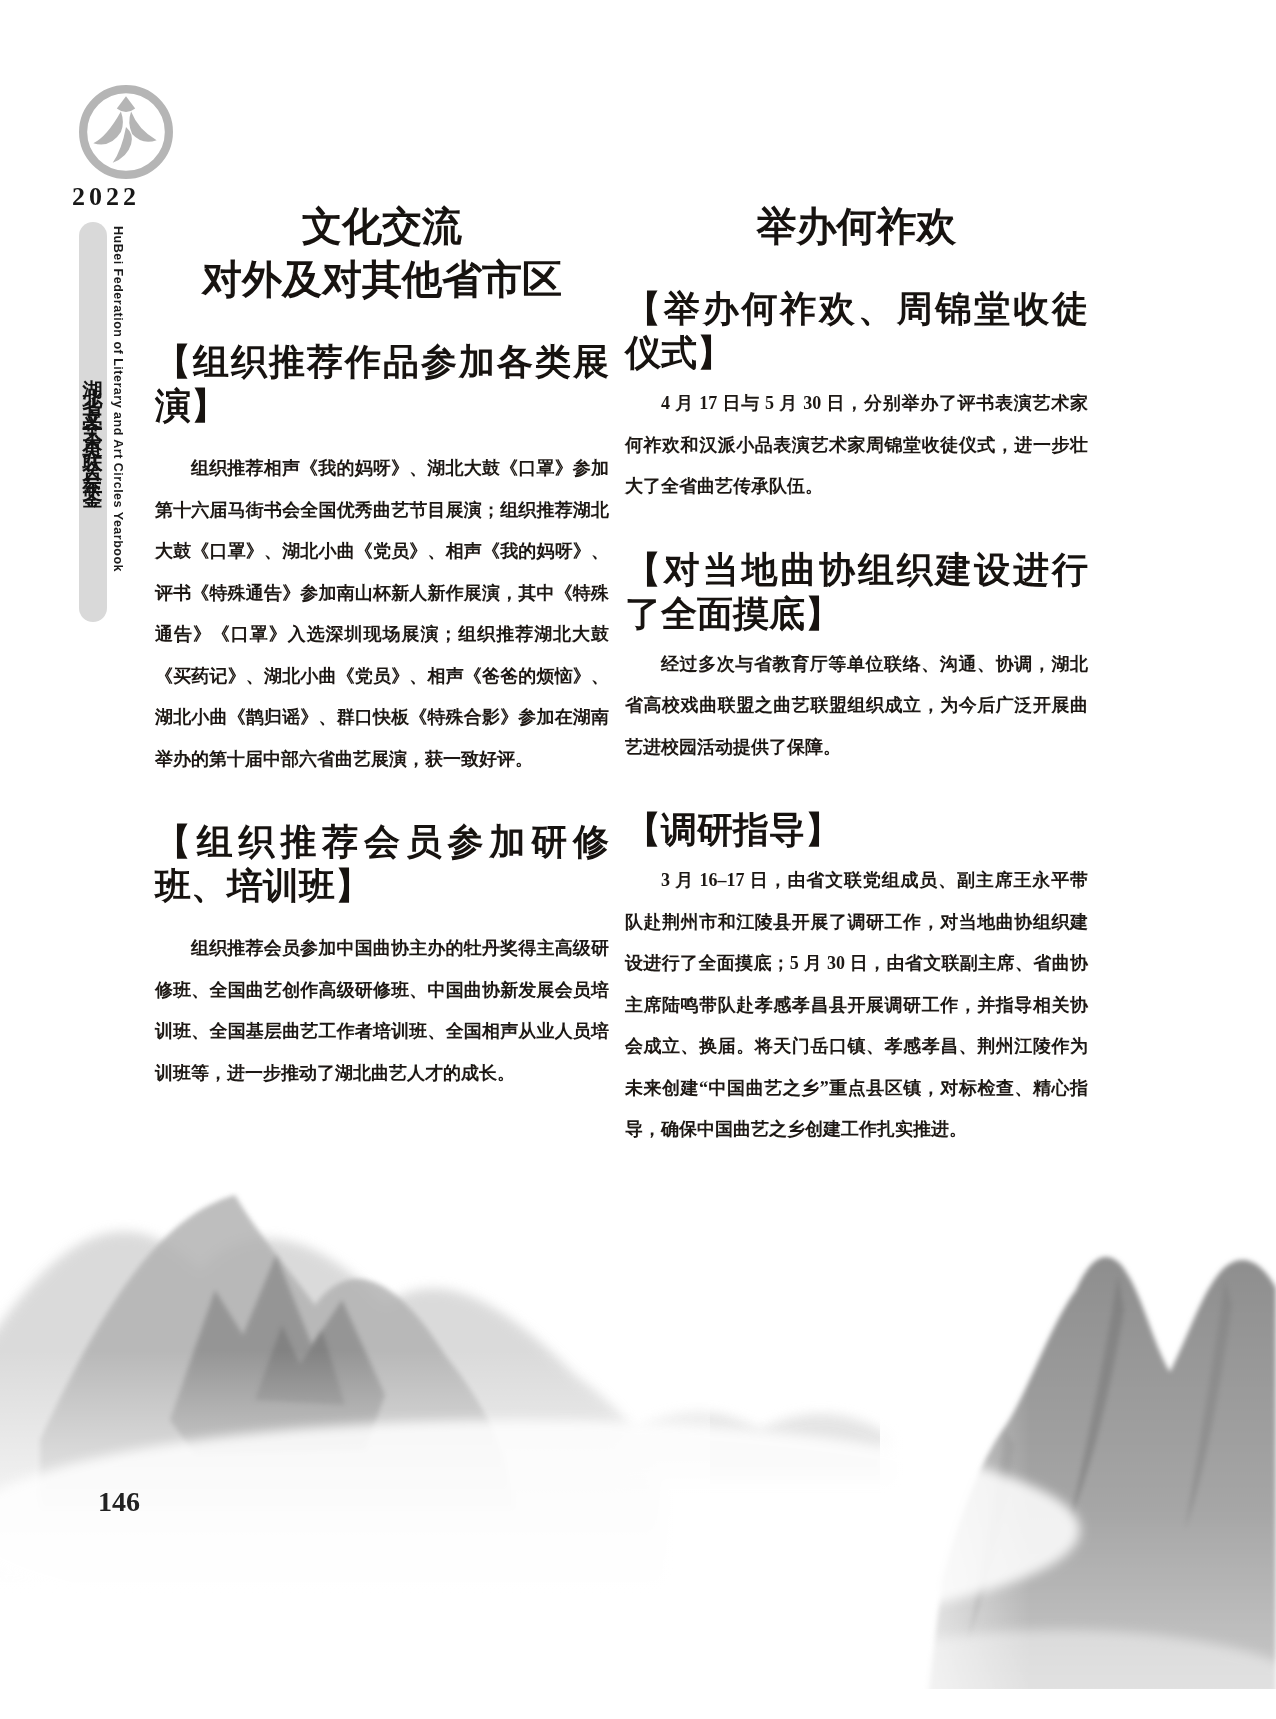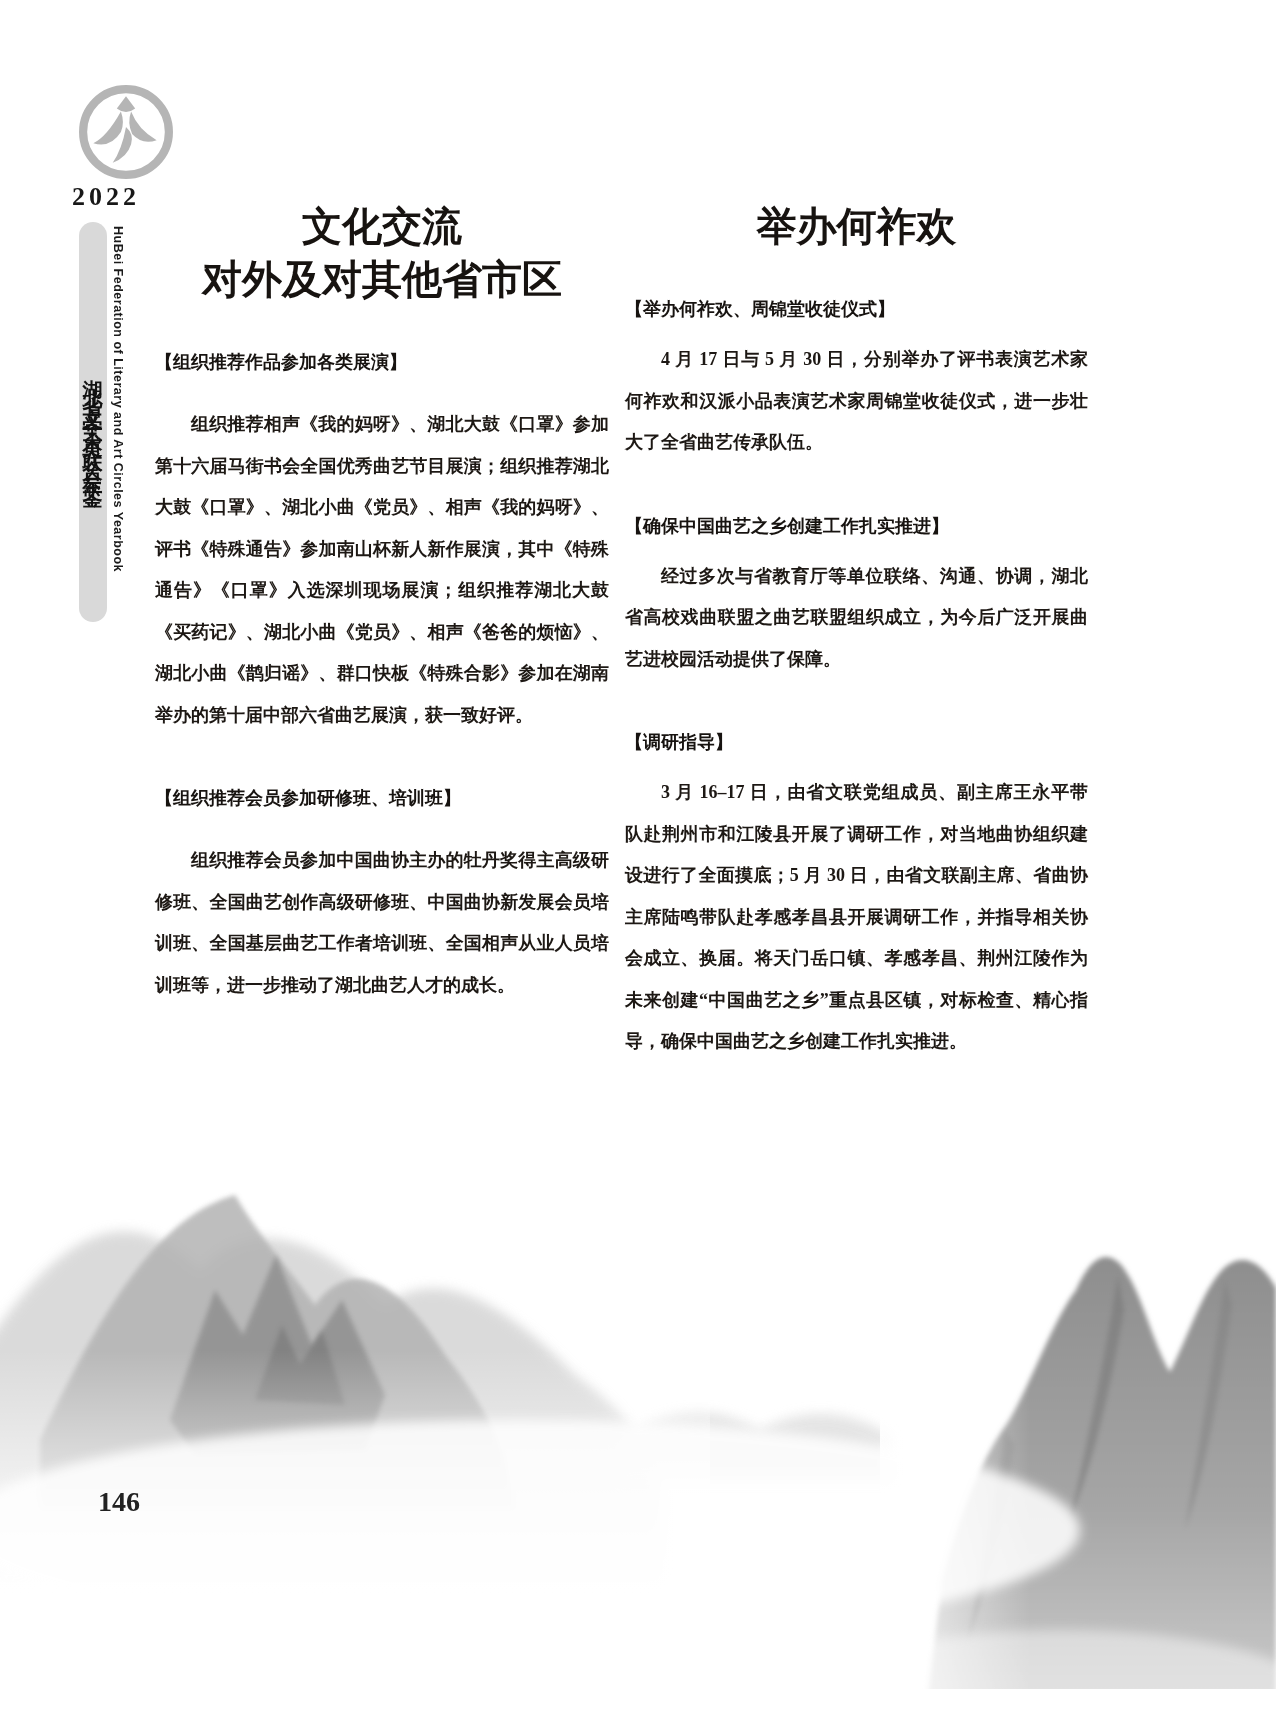"【举办何祚欢、周锦堂收徒仪式】" .sec-head { font-size: 18px -> 36px }
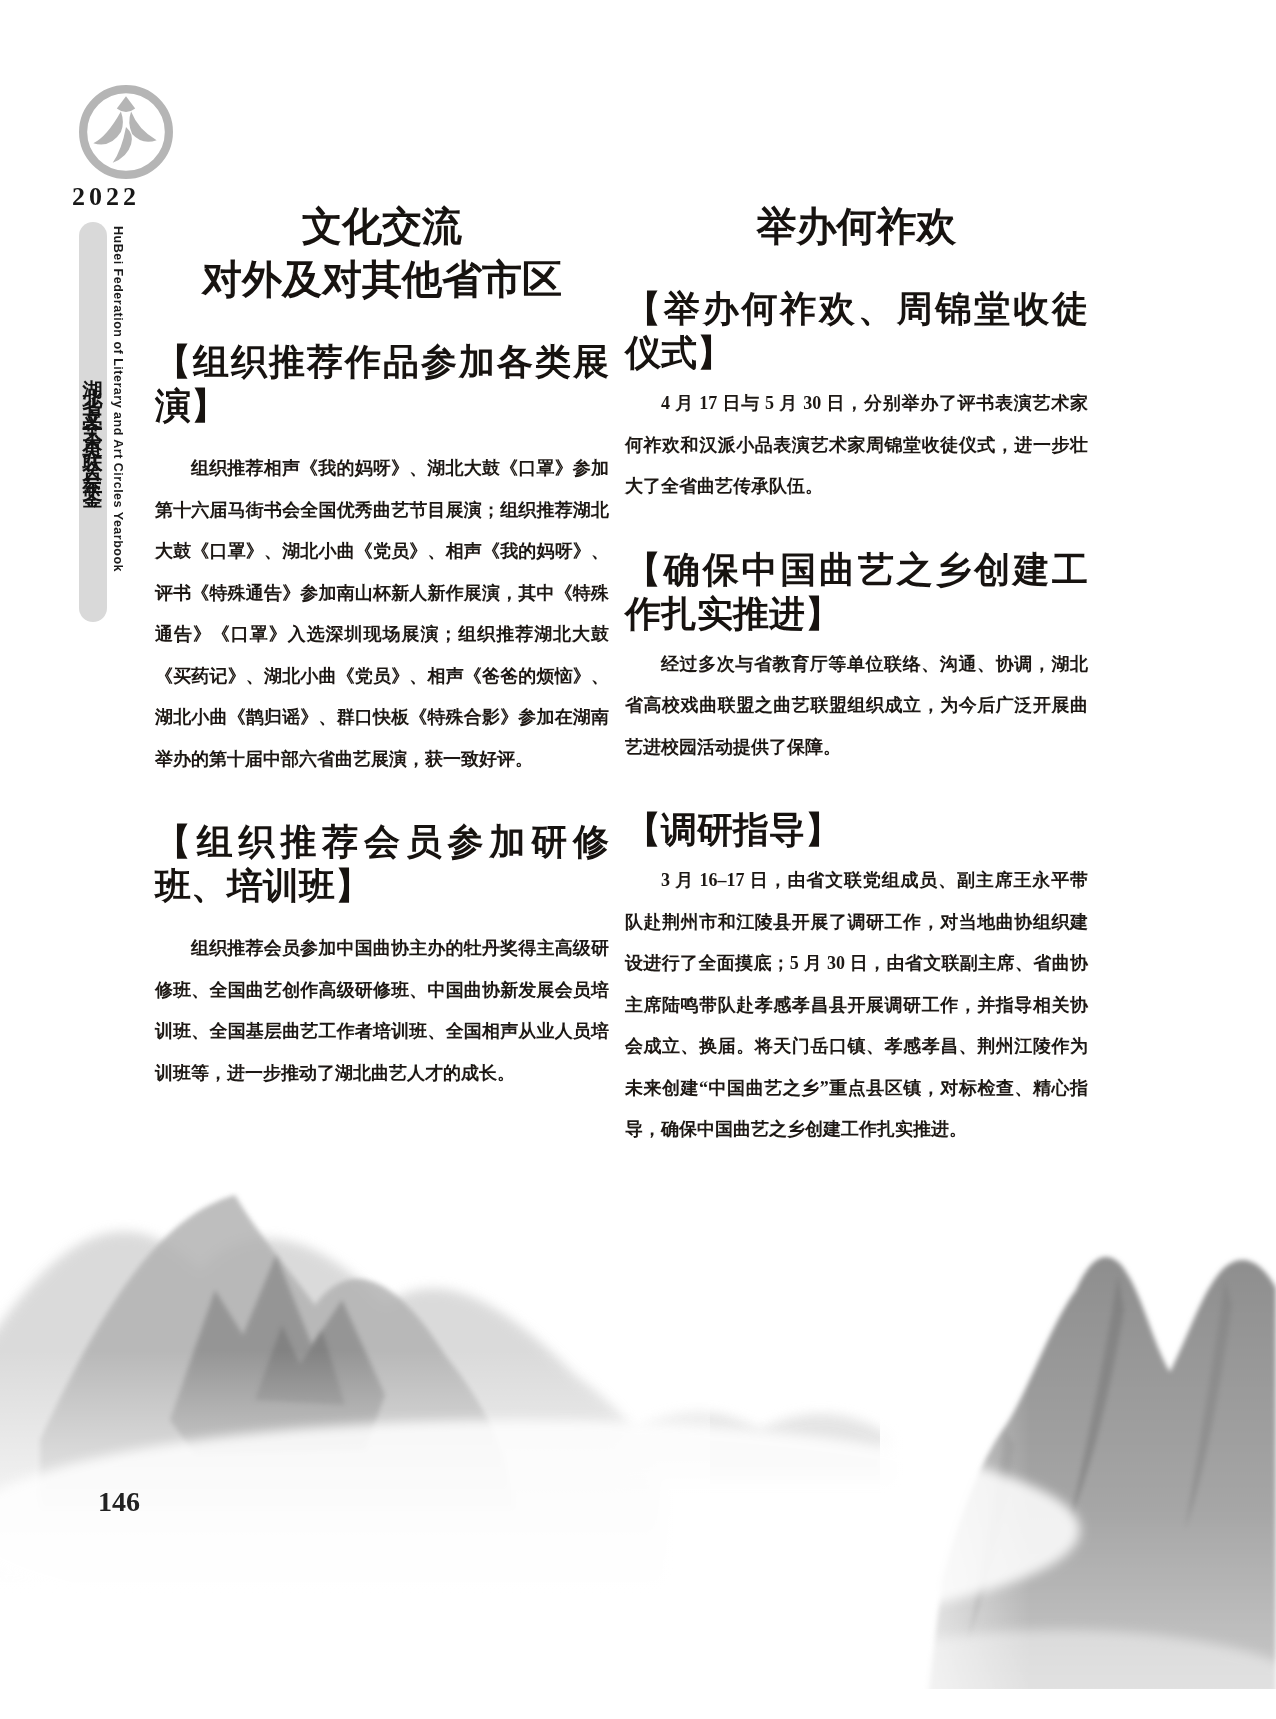"【确保中国曲艺之乡创建工作扎实推进】" div.sec-head { text: 确保中国曲艺之乡创建工作扎实推进 -> 对当地曲协组织建设进行了全面摸底 }
